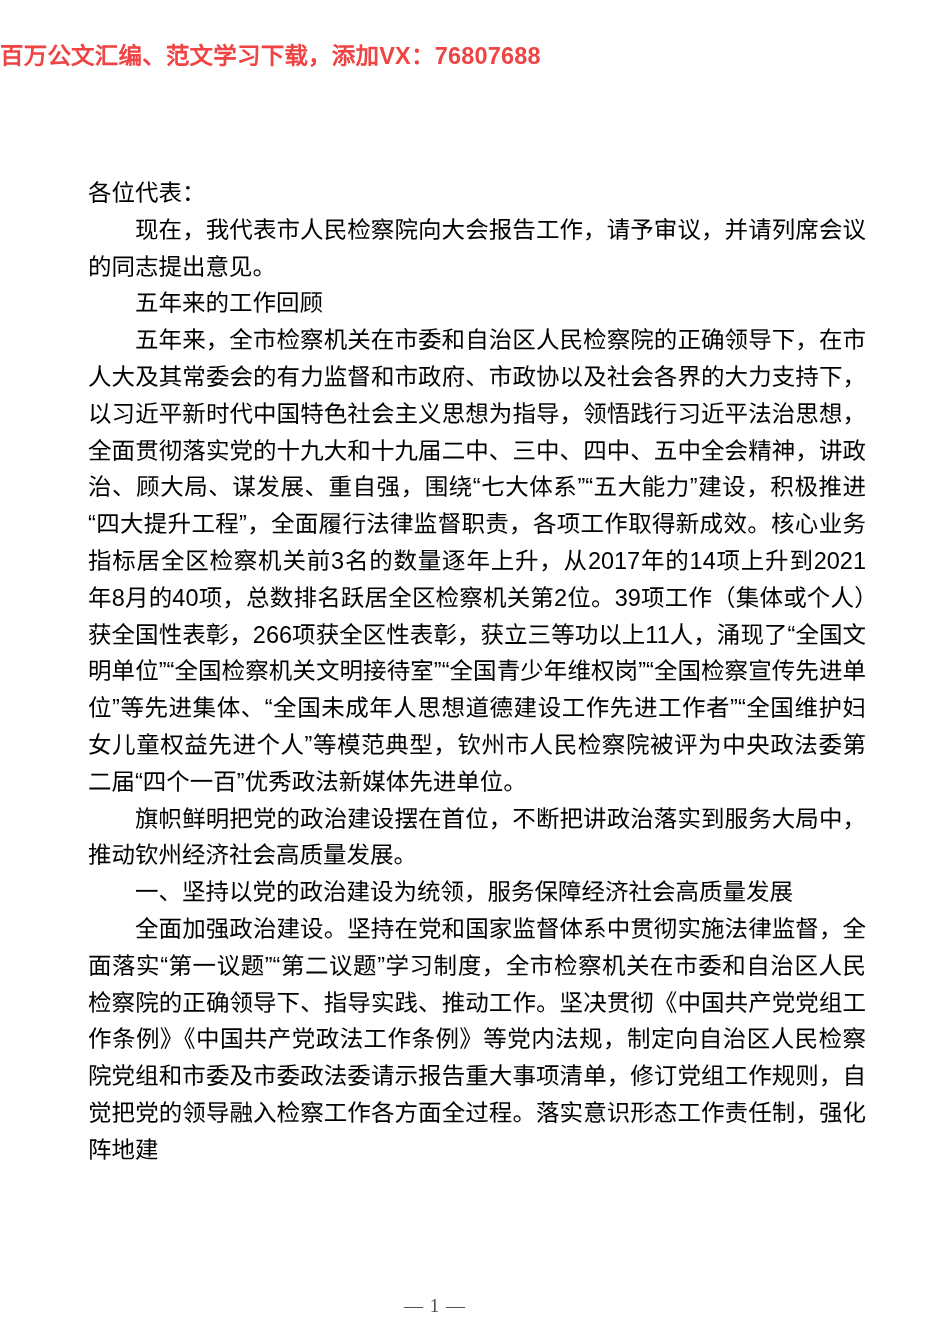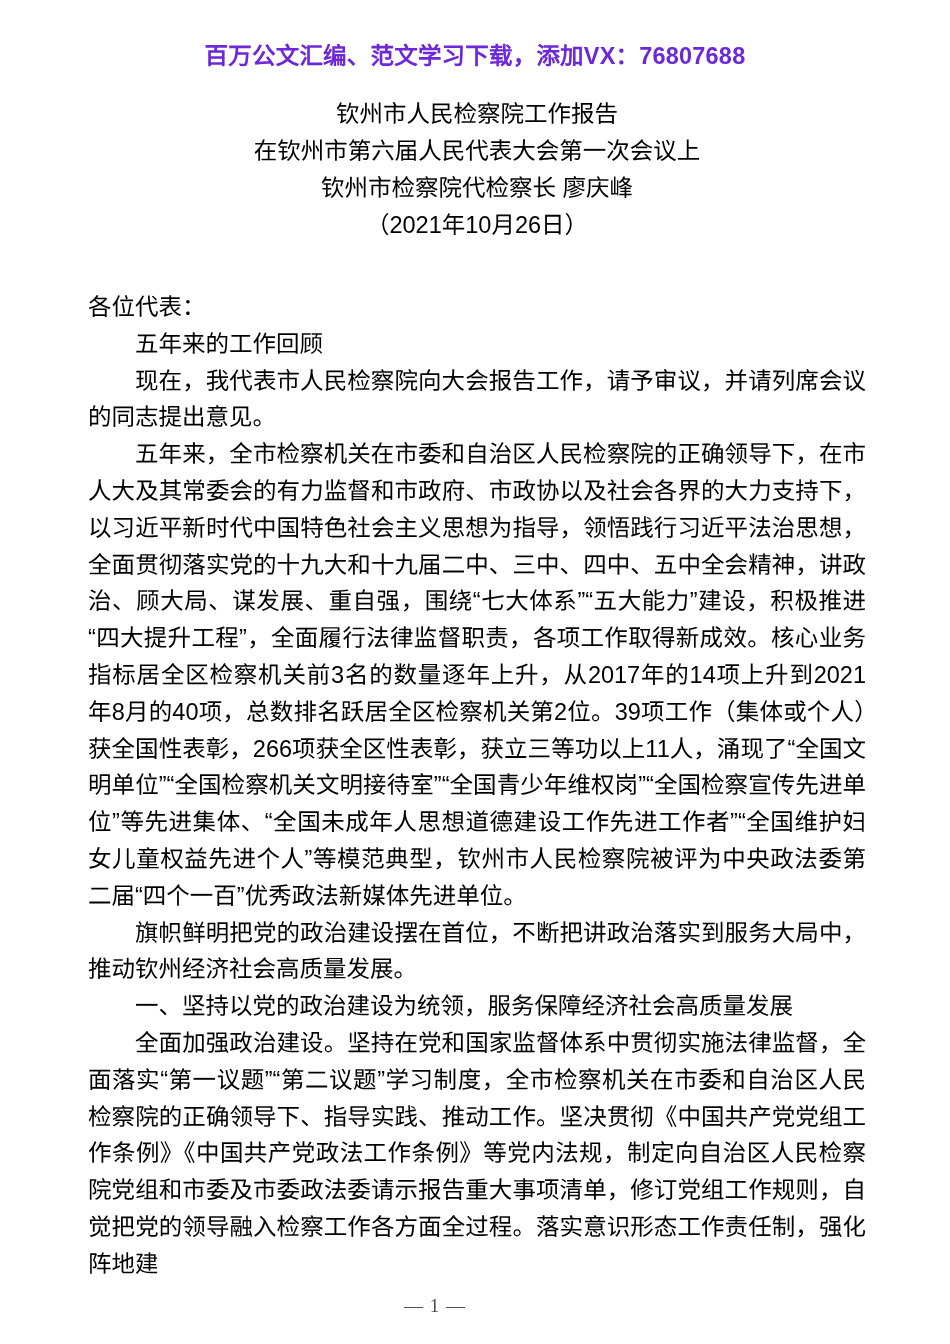"百万公文汇编、范文学习下载，添加VX：76807688" .promo-banner { color: #6d28d9 -> #ef4444; text-align: center -> left }
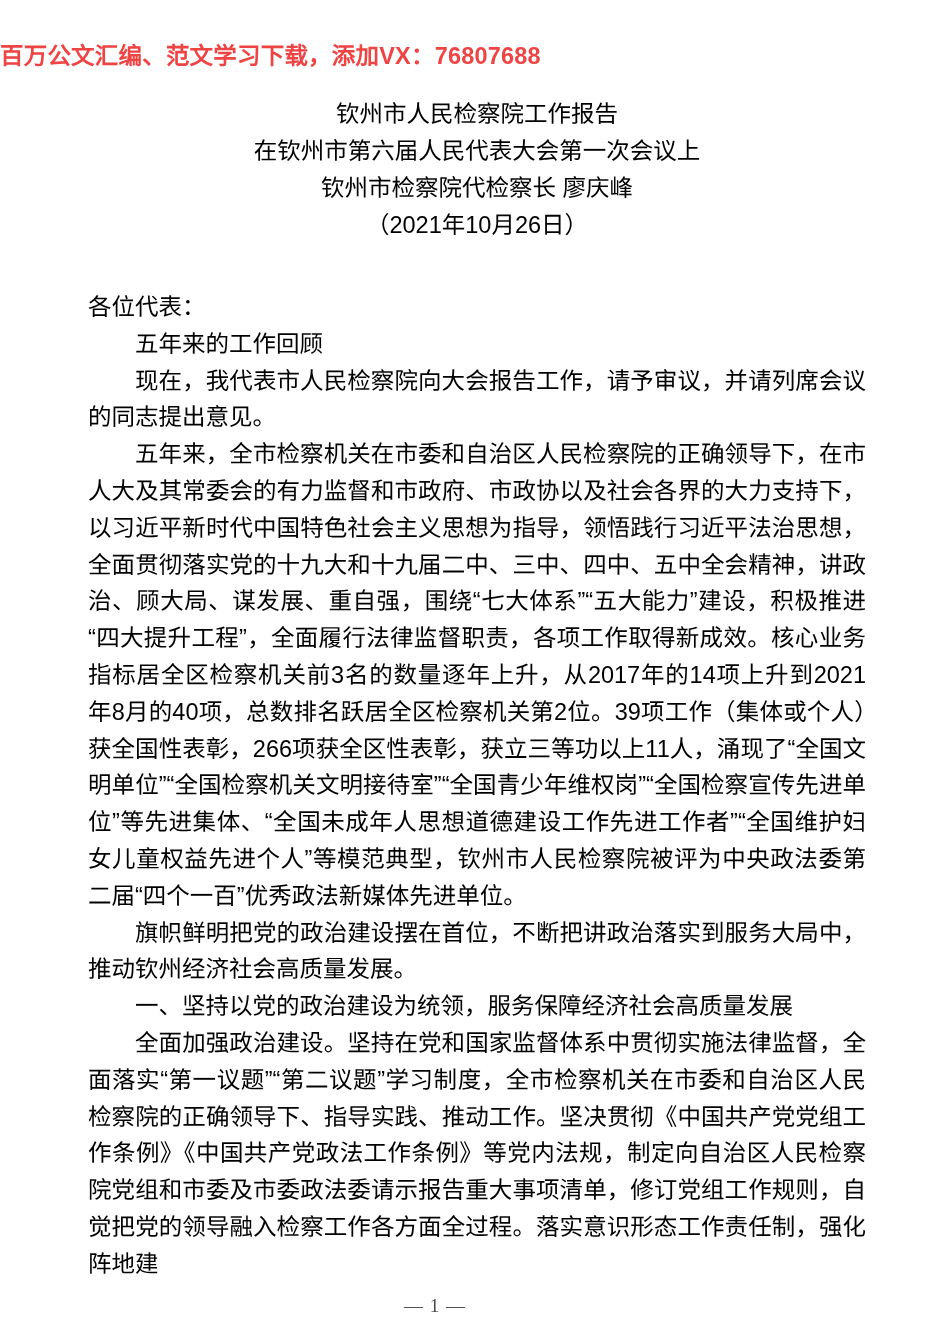"钦州市人民检察院工作报告" div.title-block { html: <div> <div>钦州市人民检察院工作报告</div> <div>在钦州市第六届人民代表大会第一次会议上</div> <div>钦州市检察院代检察长 廖庆峰</div> <div>（2021年10月26日）</div> </div> -> none }
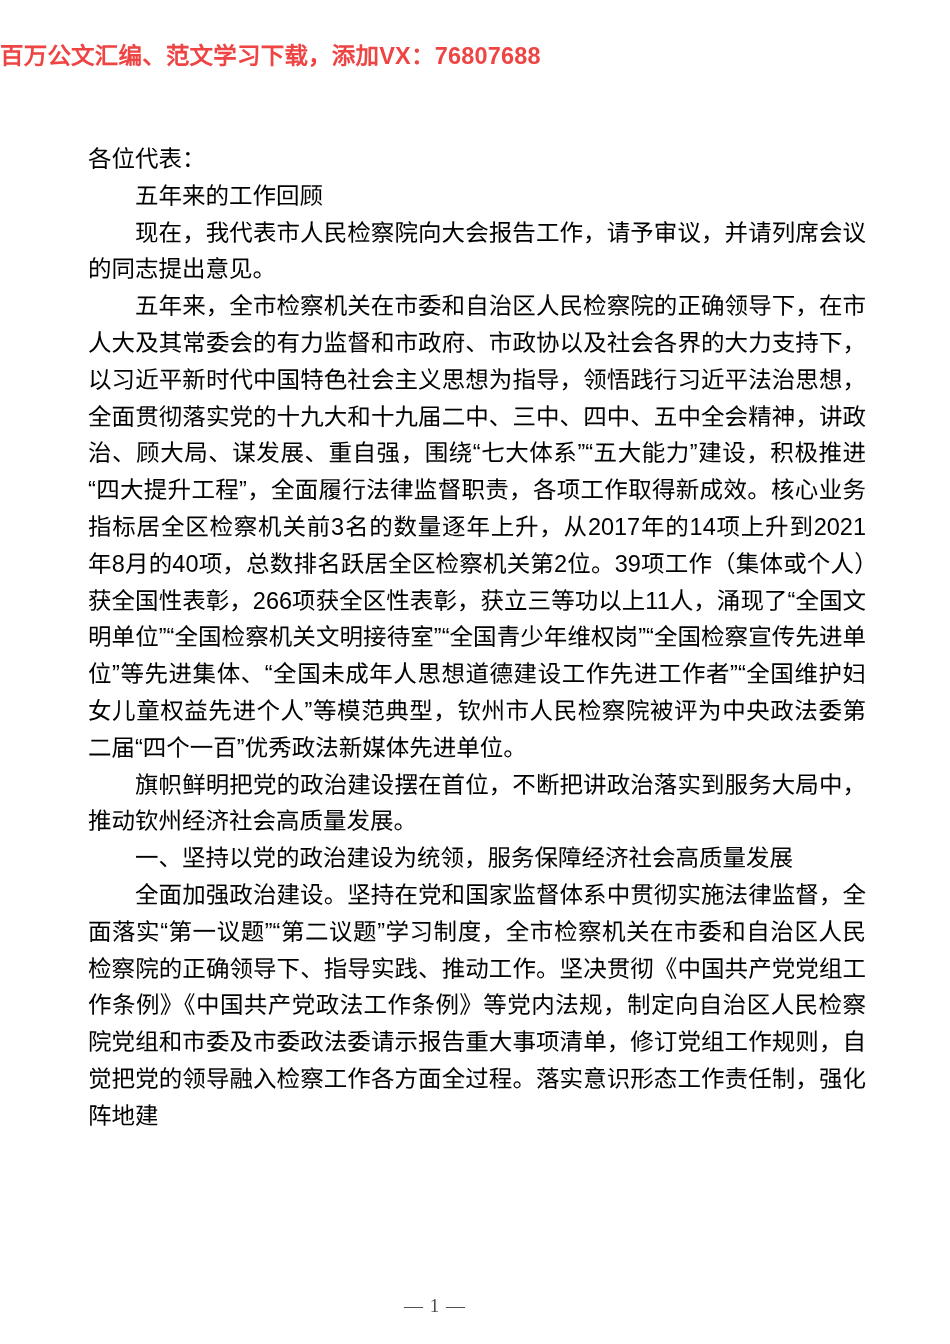"各位代表：" .para.flush { margin-top: none -> 34px }
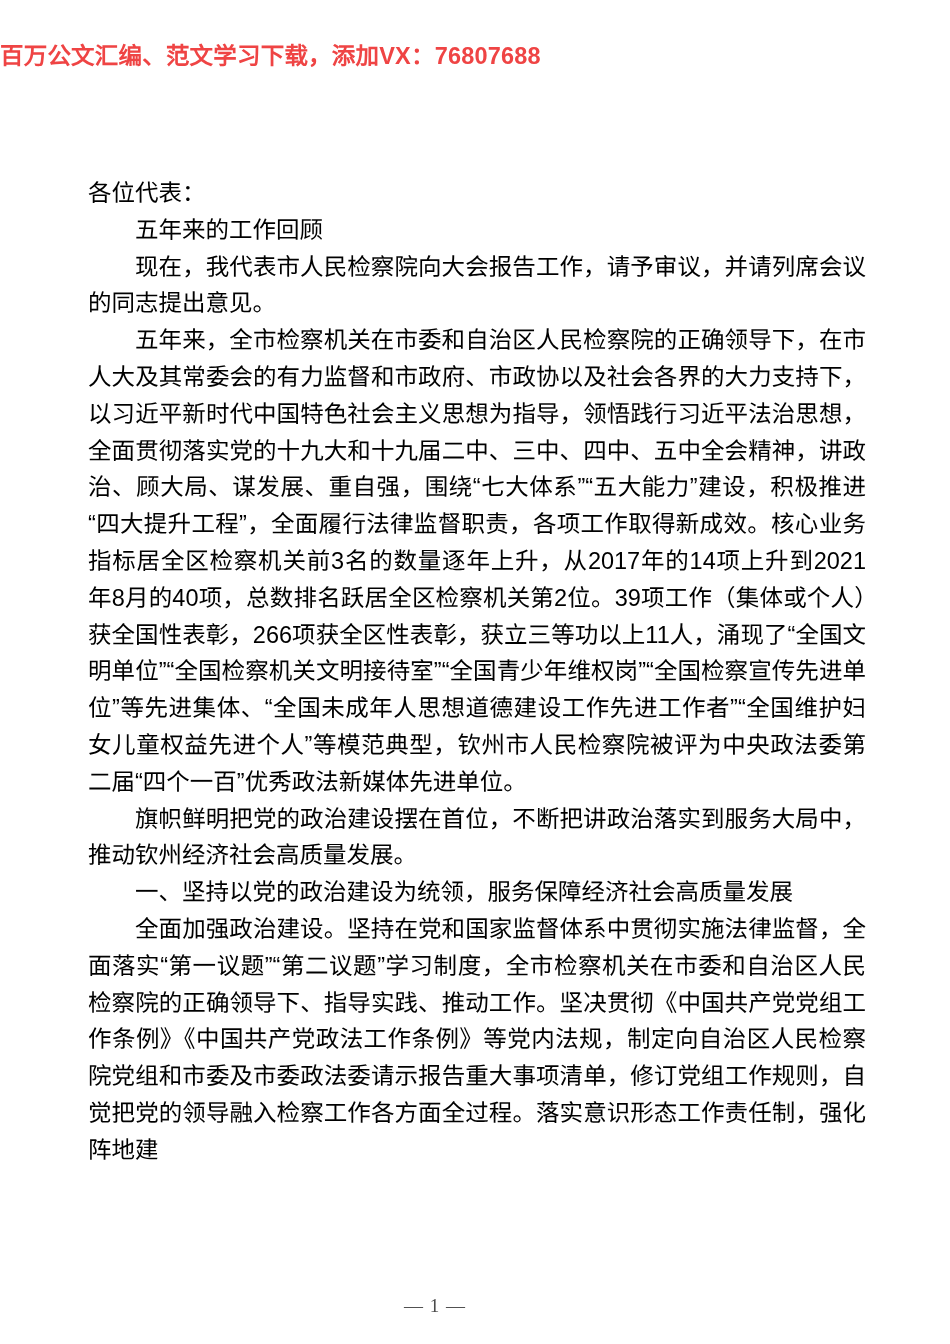"五年来的工作回顾" p.para { order: before "现在，我代表市人民检察院向大会报告工作，请予审议，并请列席会议的同志提出意见。" -> after "现在，我代表市人民检察院向大会报告工作，请予审议，并请列席会议的同志提出意见。" }
